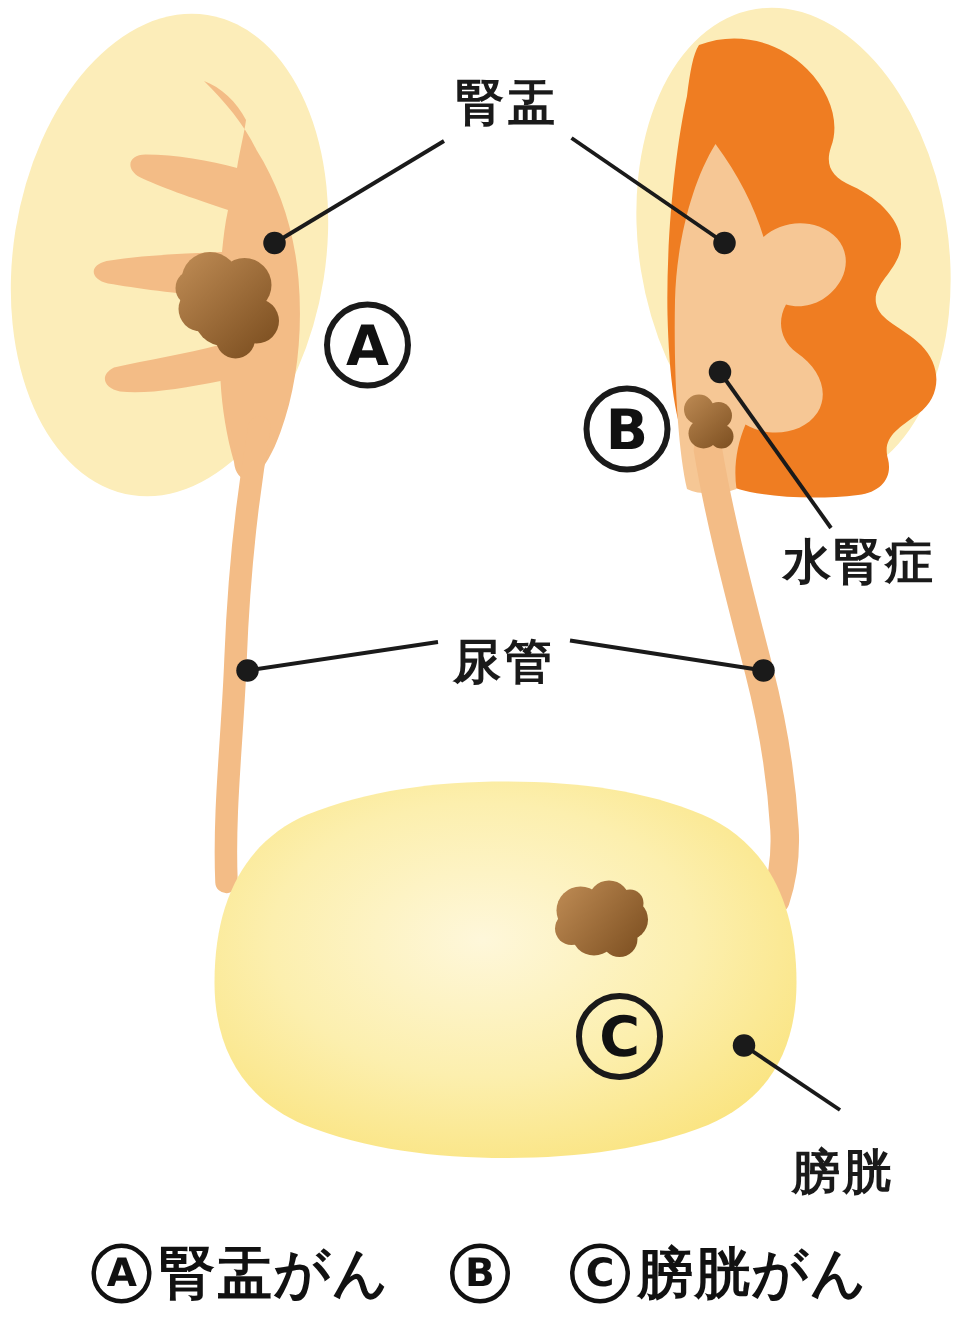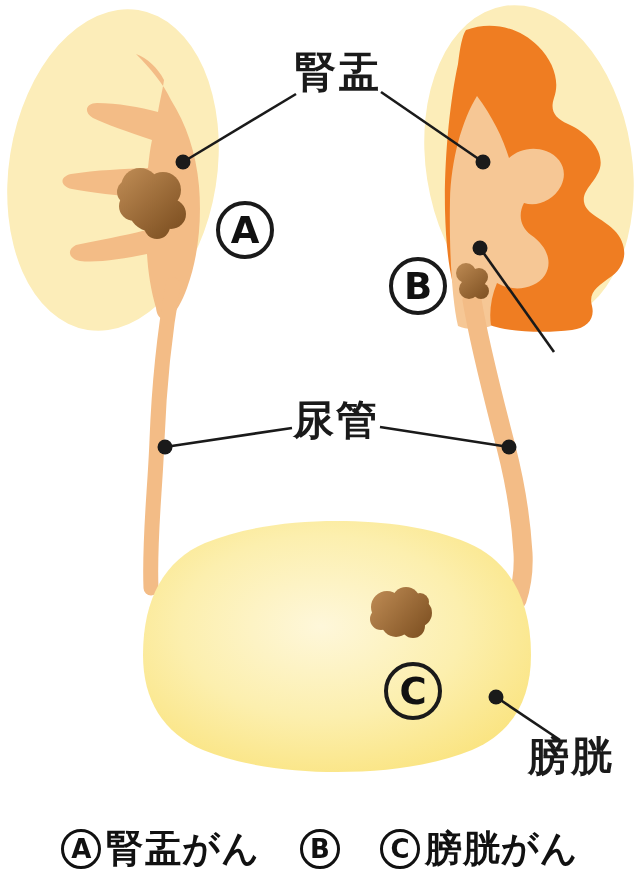"腎盂" .label { font-size: 41px -> 32px }
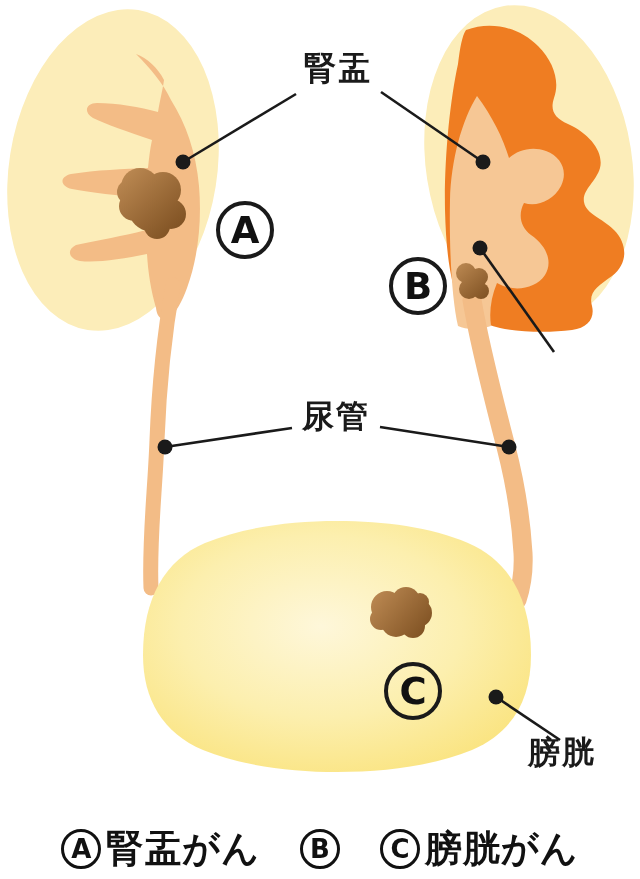"水腎症" div.label { html: none -> <div>水腎症</div> }
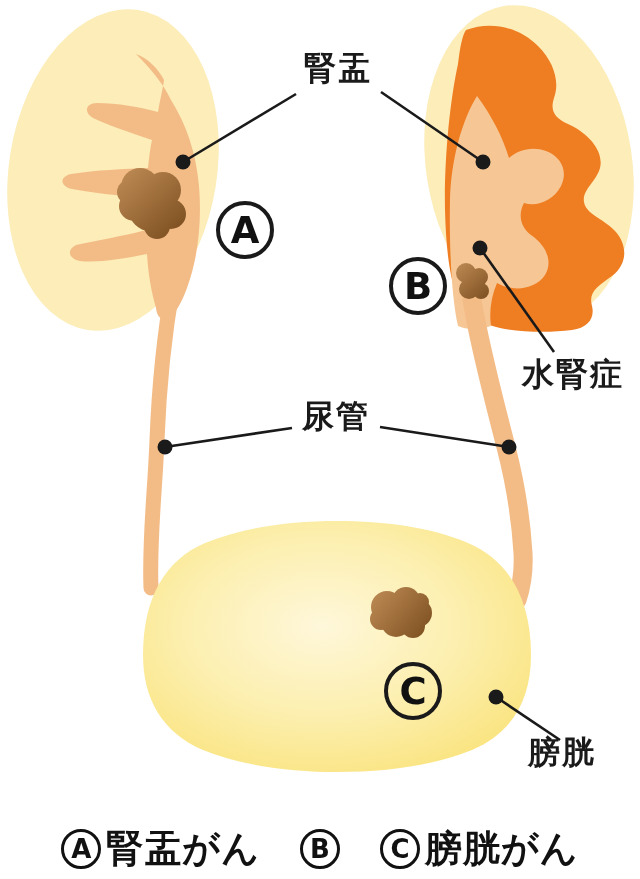"尿管" div.label { top: 400px -> 425px }
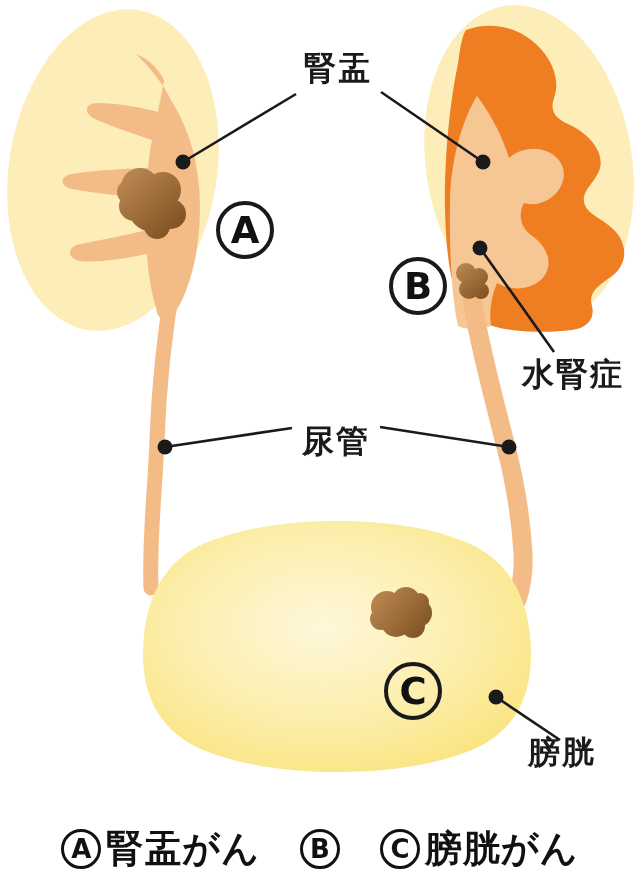"膀胱" div.label { top: 736px -> 765px }
